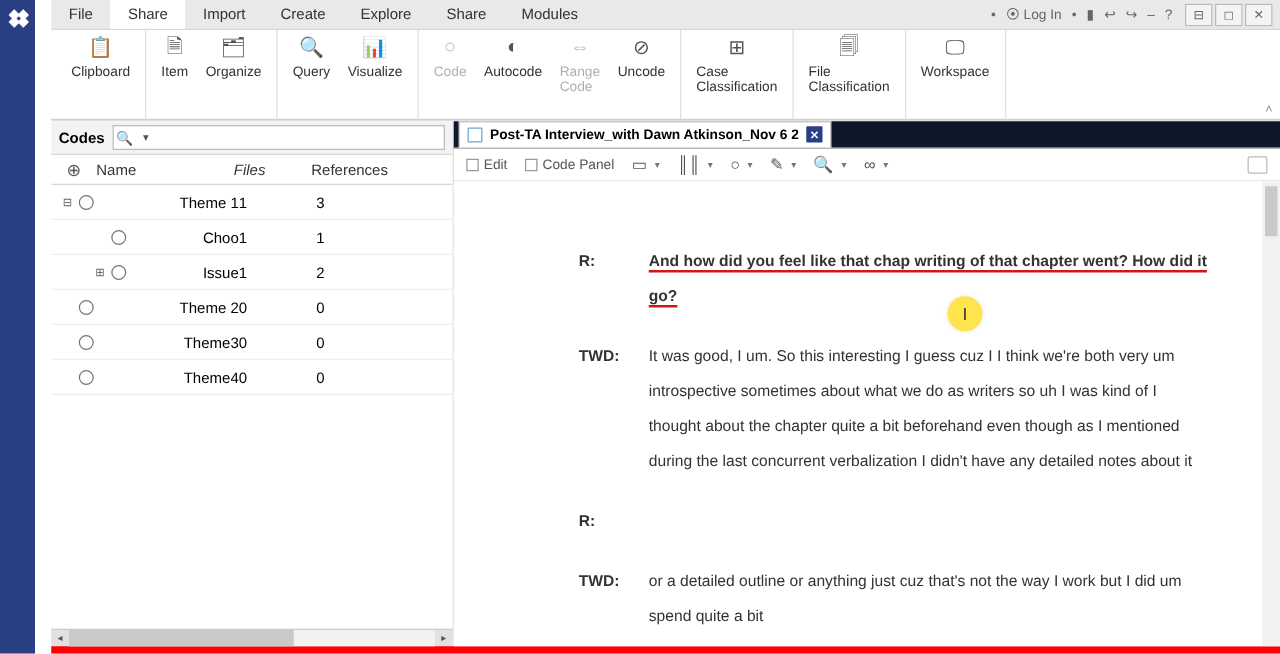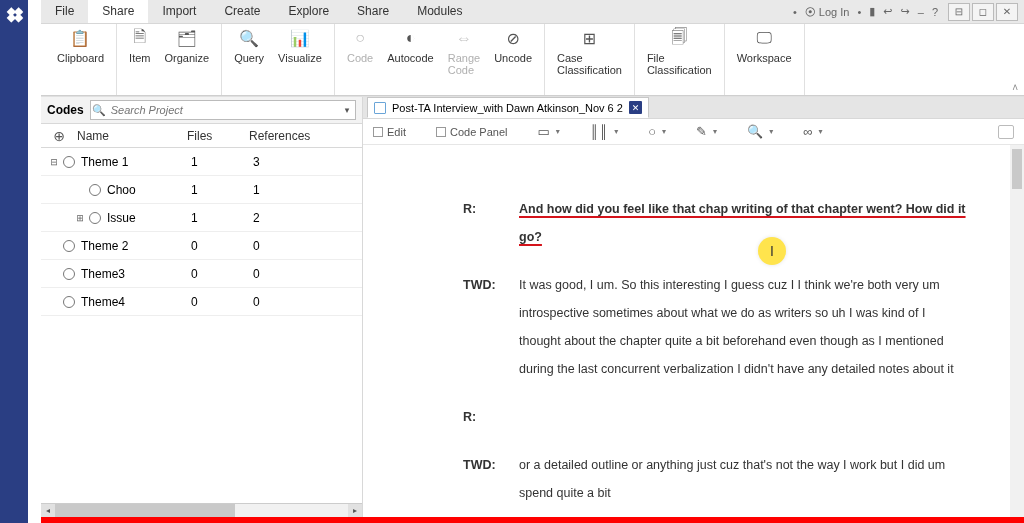"Search Project" input.searchinput { html: <input> -> none }
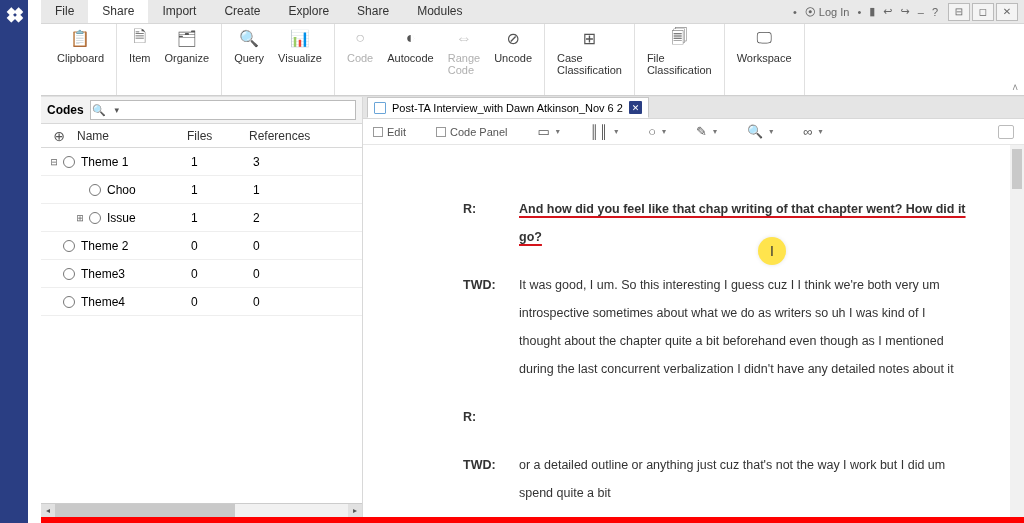"Post-TA Interview_with Dawn Atkinson_Nov" .doctab { background: #e5e5e5 -> #0f172a; font-weight: none -> bold }
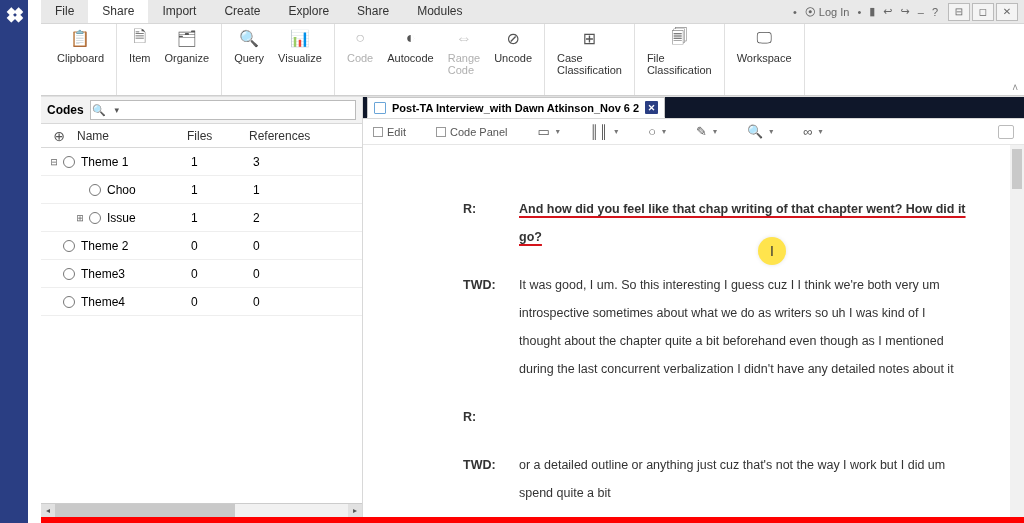"Files" .col-files { font-style: none -> italic }
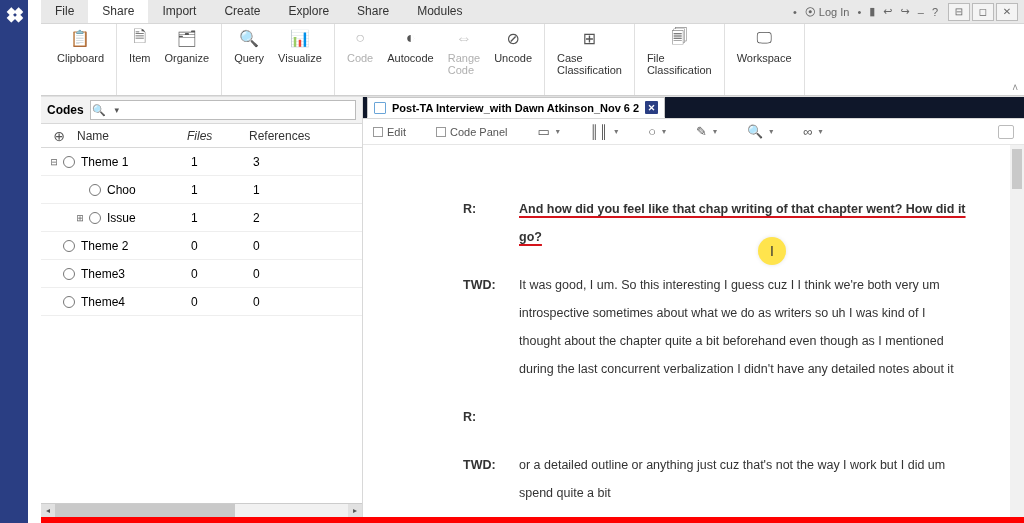"Edit" .doctoolbar { gap: 30px -> 14px }
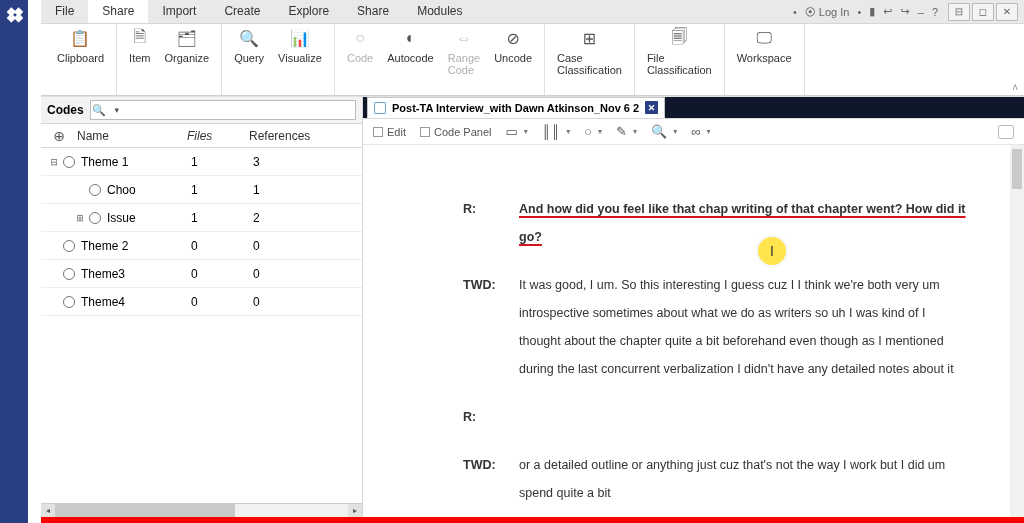"Theme 1" .node-row .cname { text-align: none -> right }
